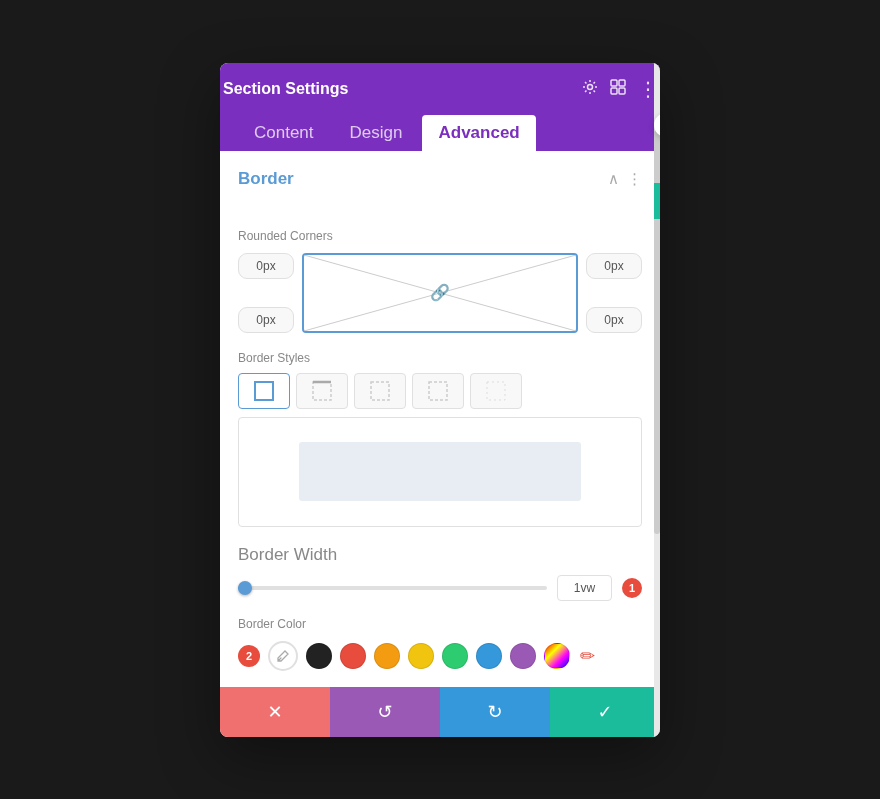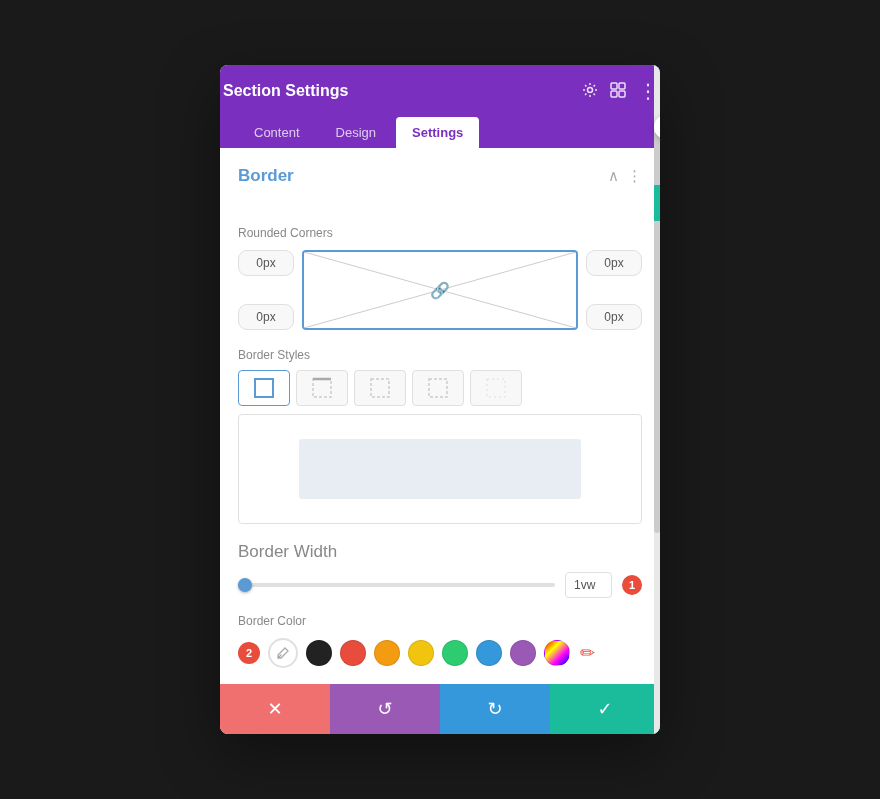"Content" .tab { font-size: 13px -> 17px }
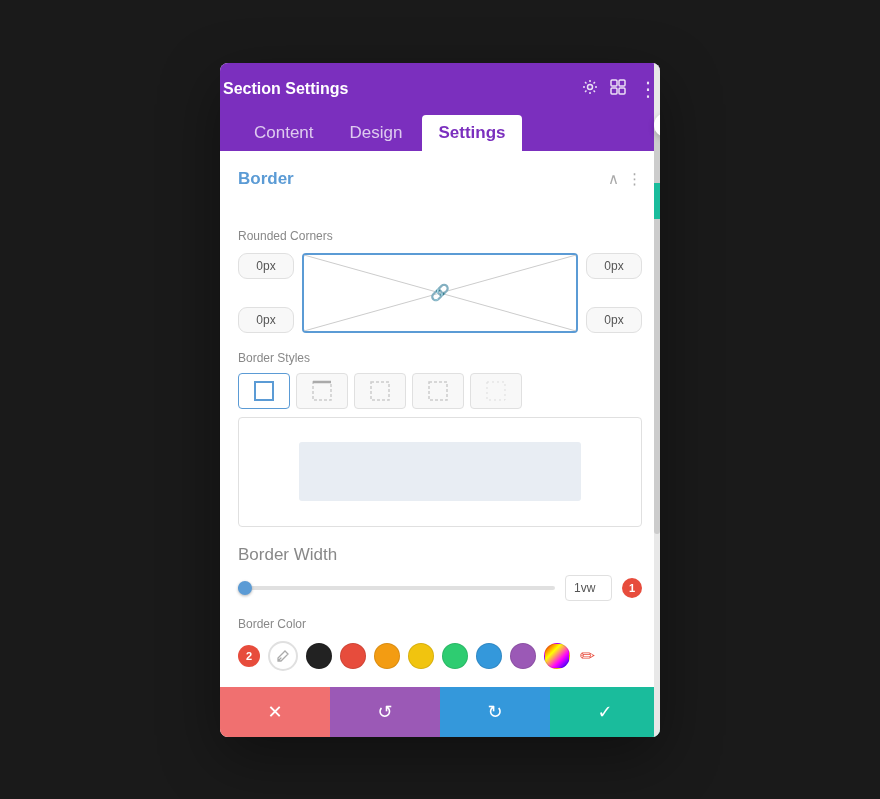"Settings" div.tab { text: Settings -> Advanced }
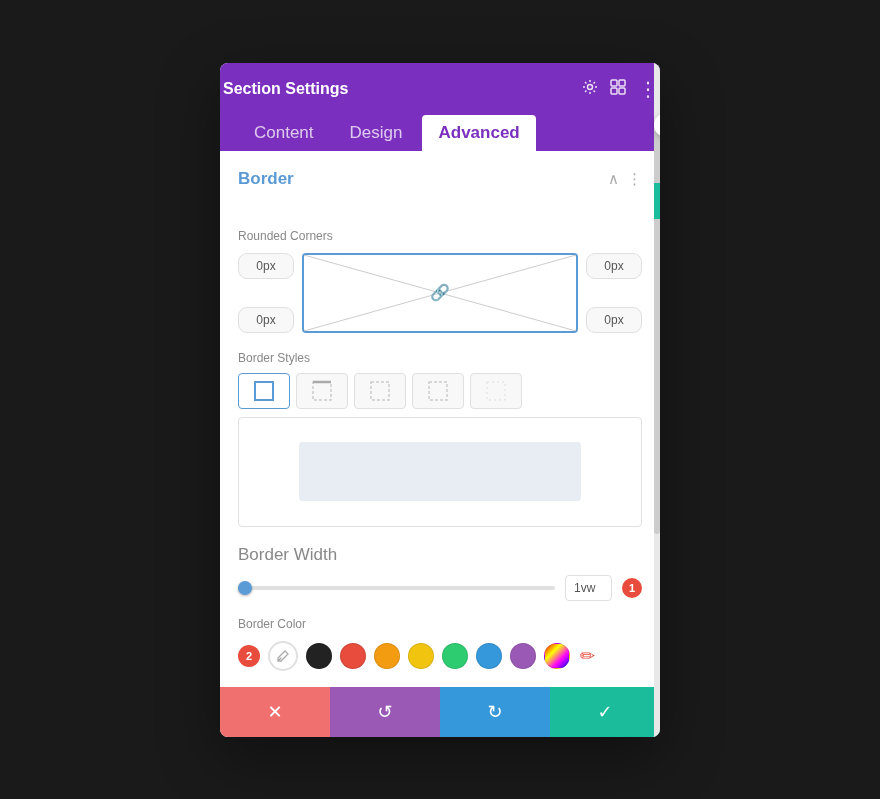"1vw" .border-width-input { text-align: left -> center; width: 47px -> 55px }
